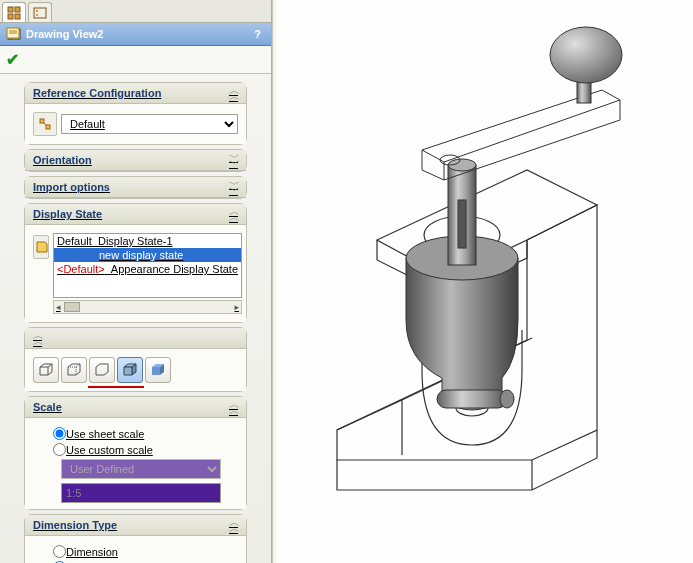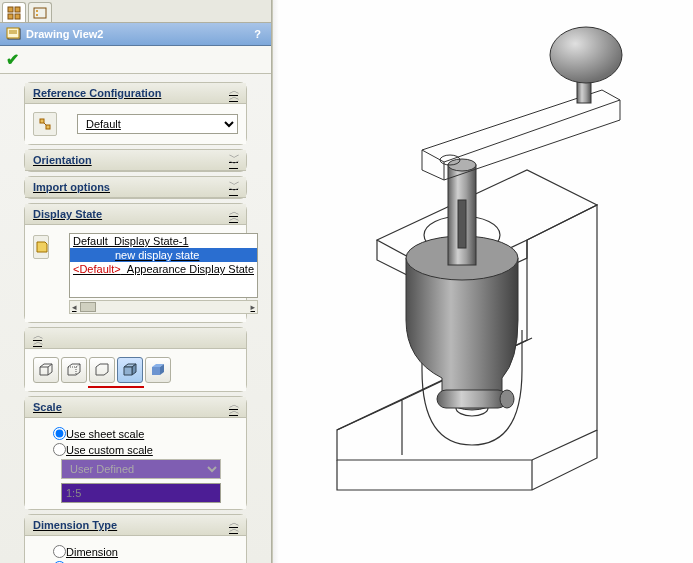"Default" .row { gap: 20px -> 4px }
